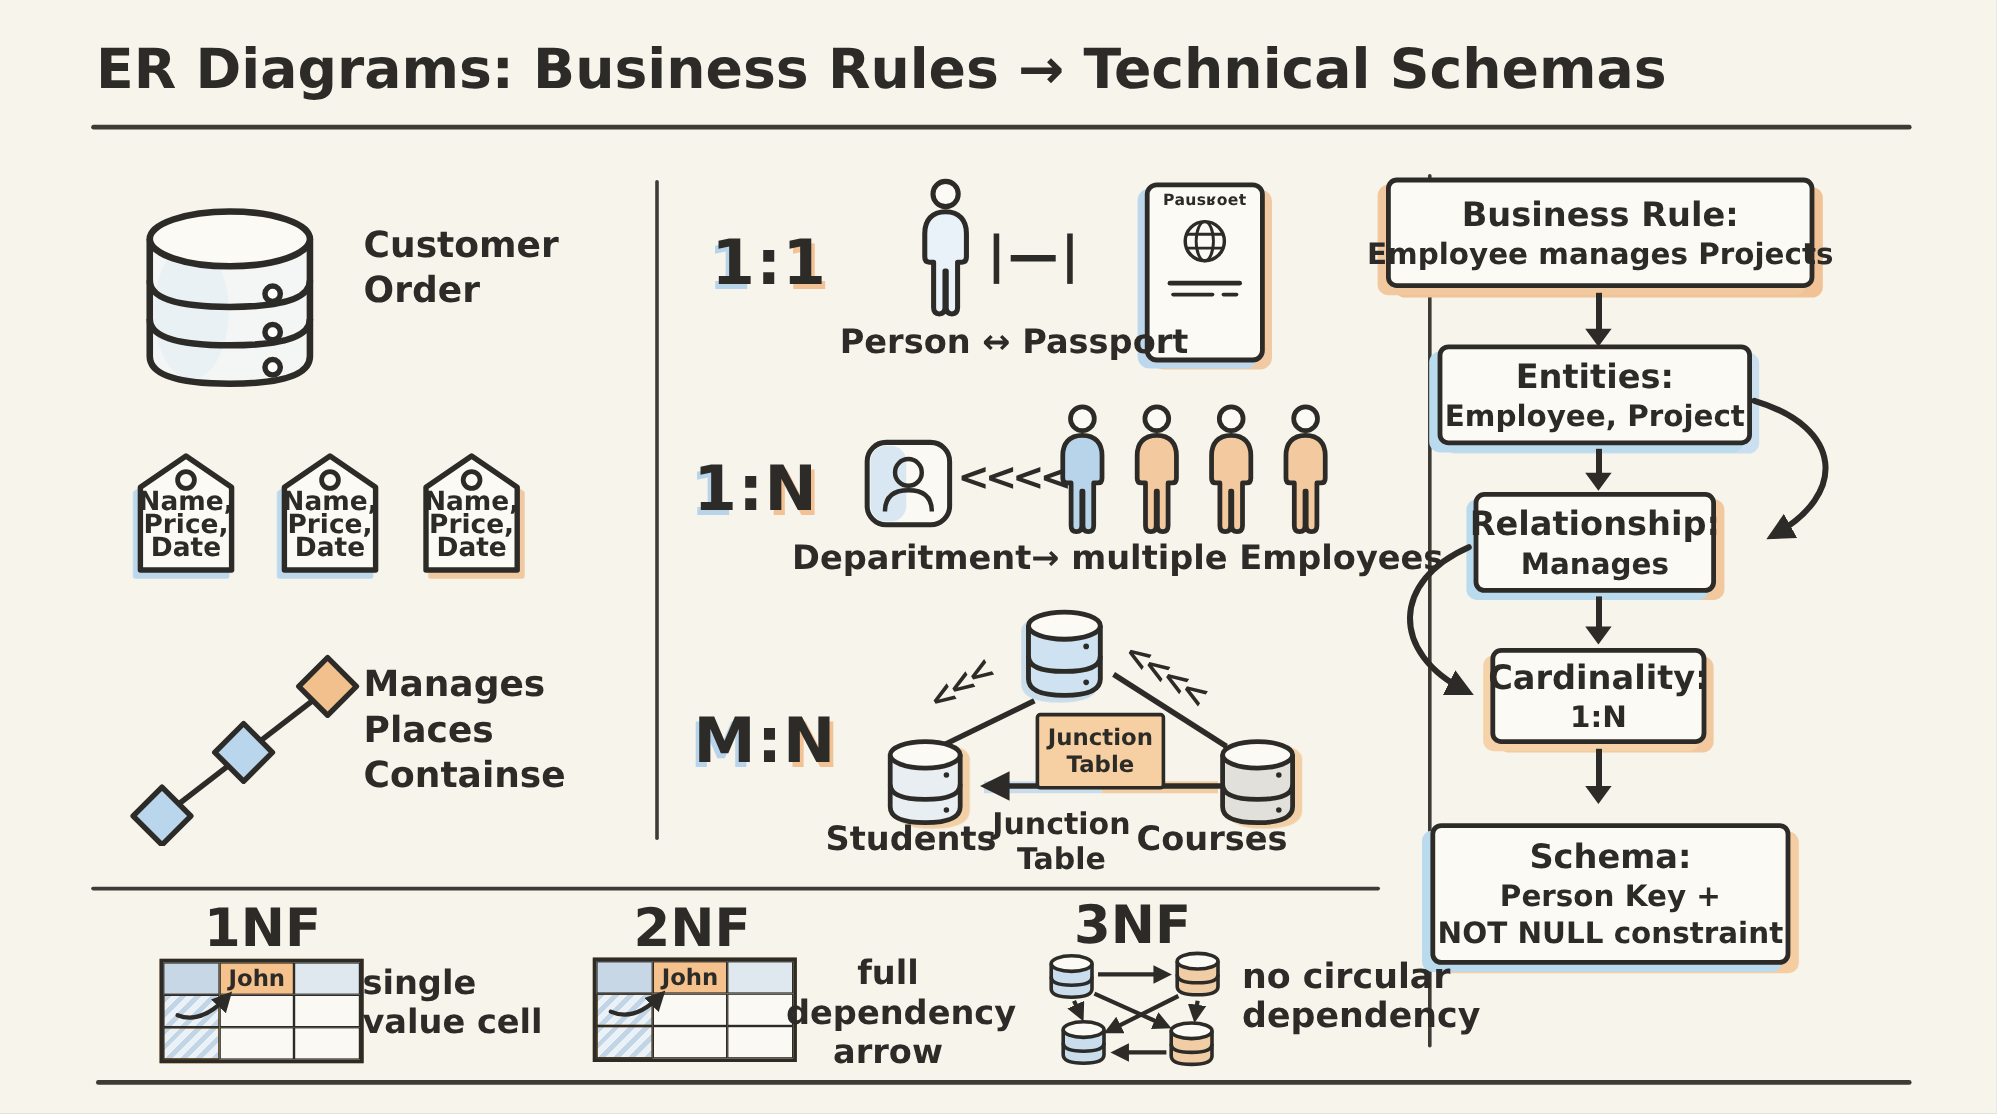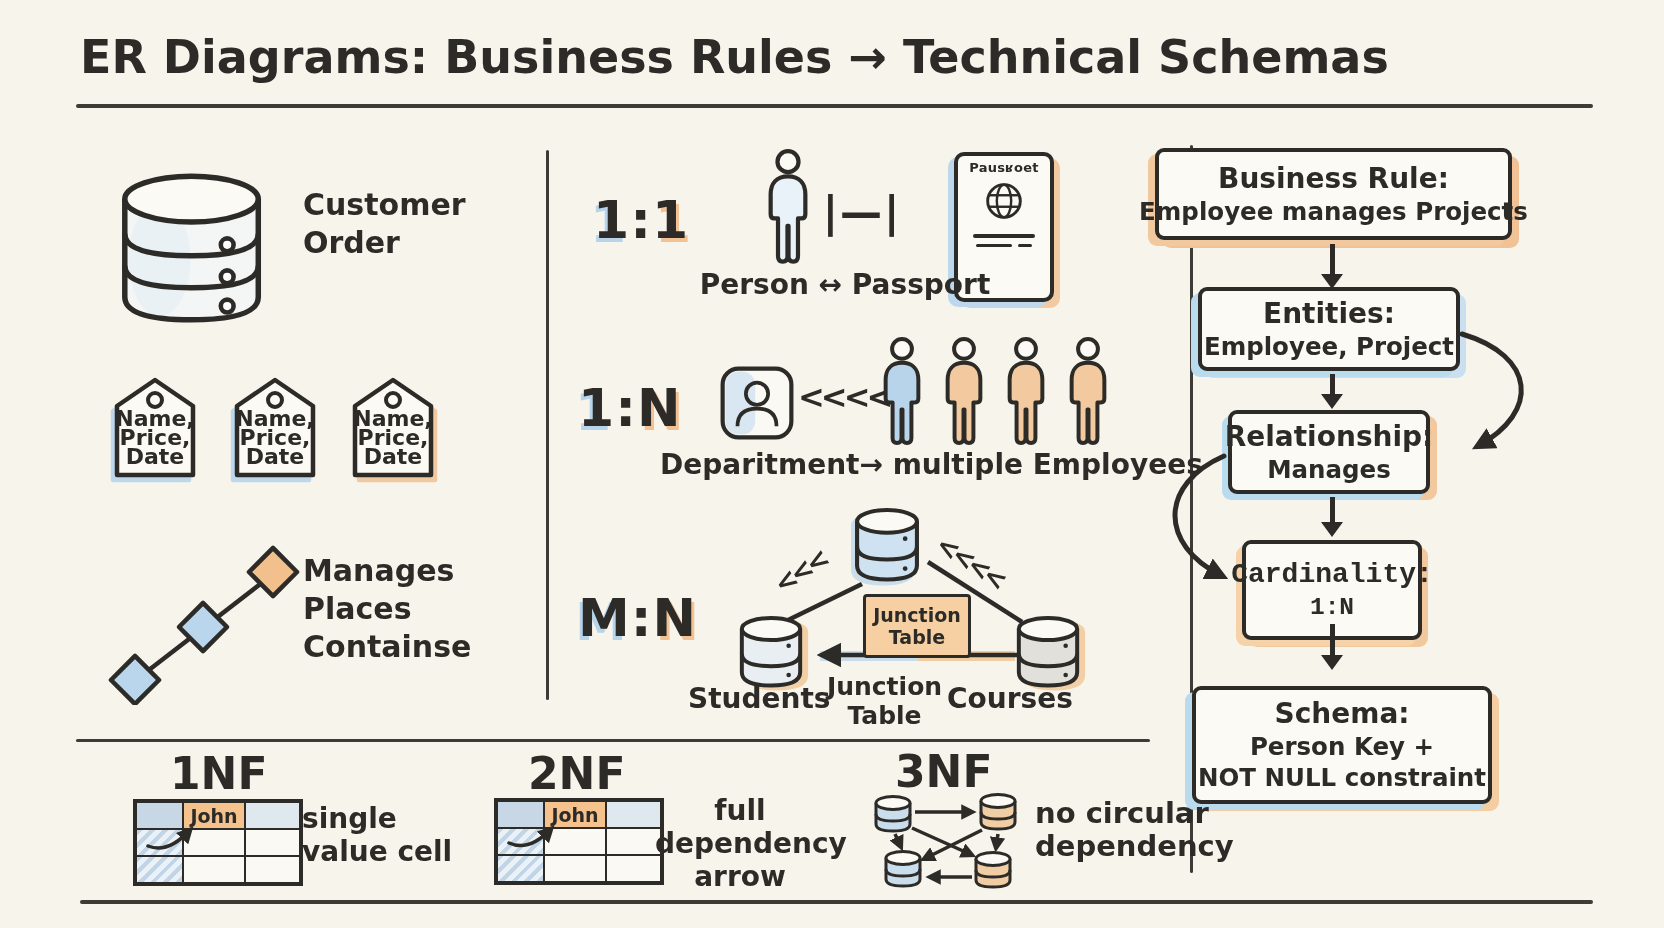"Cardinality:" div.fbox { font-family: Liberation Mono, monospace -> none; height: 100px -> 80px }
